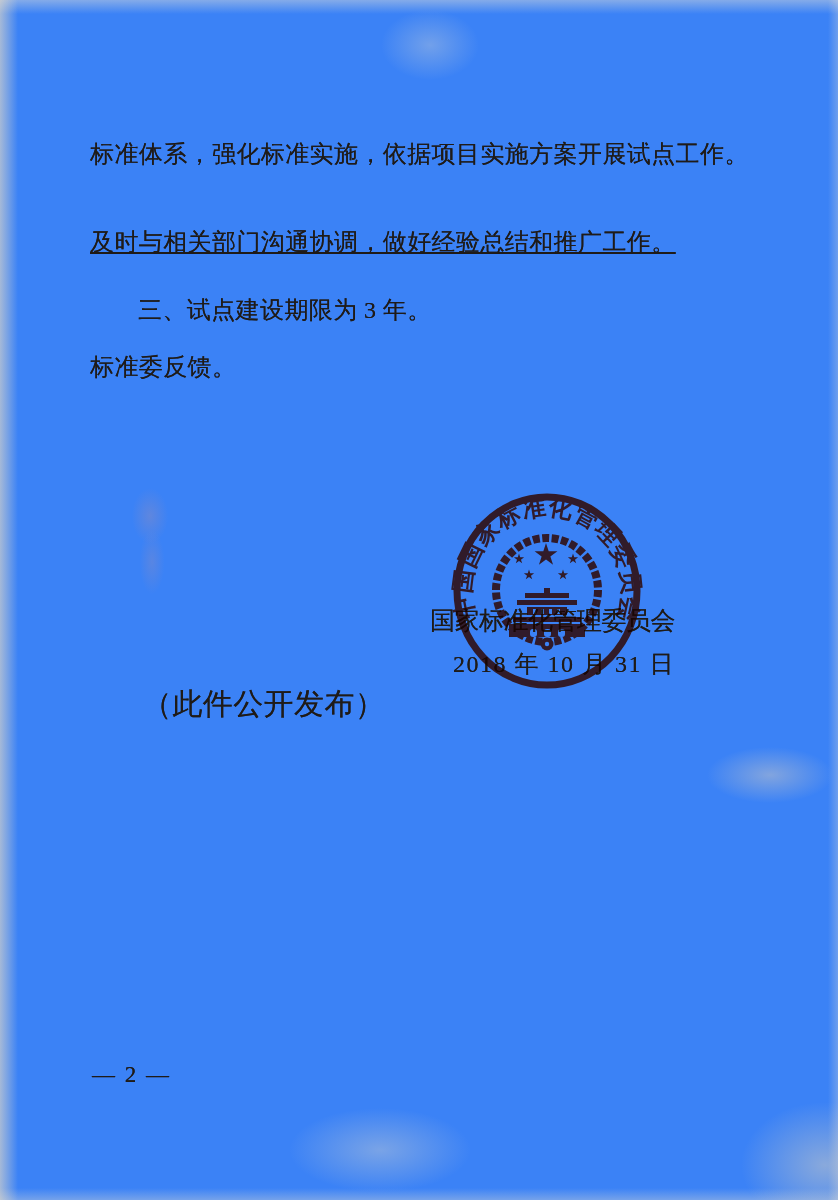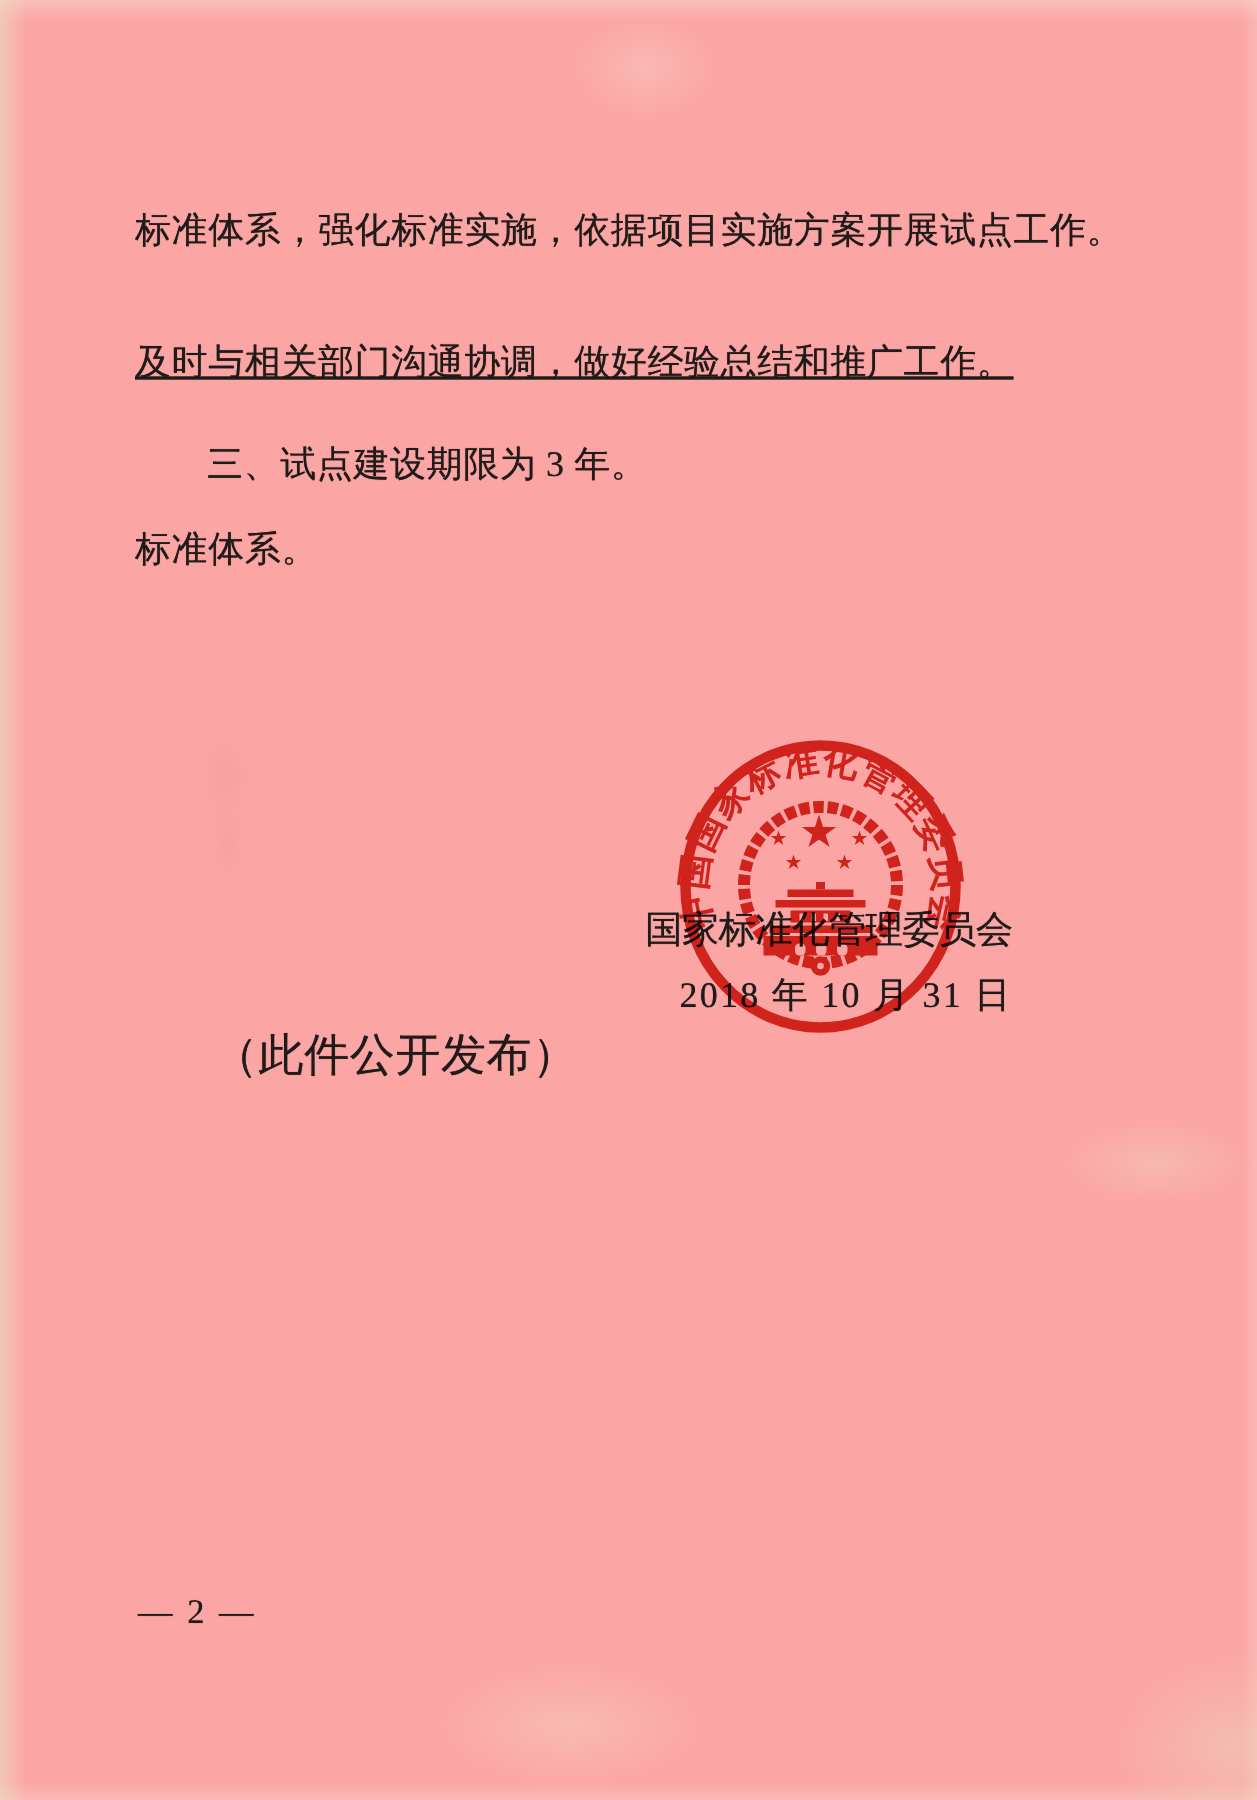"标准体系，强化标准实施，依据项目实施方案开展试点工作。" .page { background: #fca5a5 -> #3b82f6 }
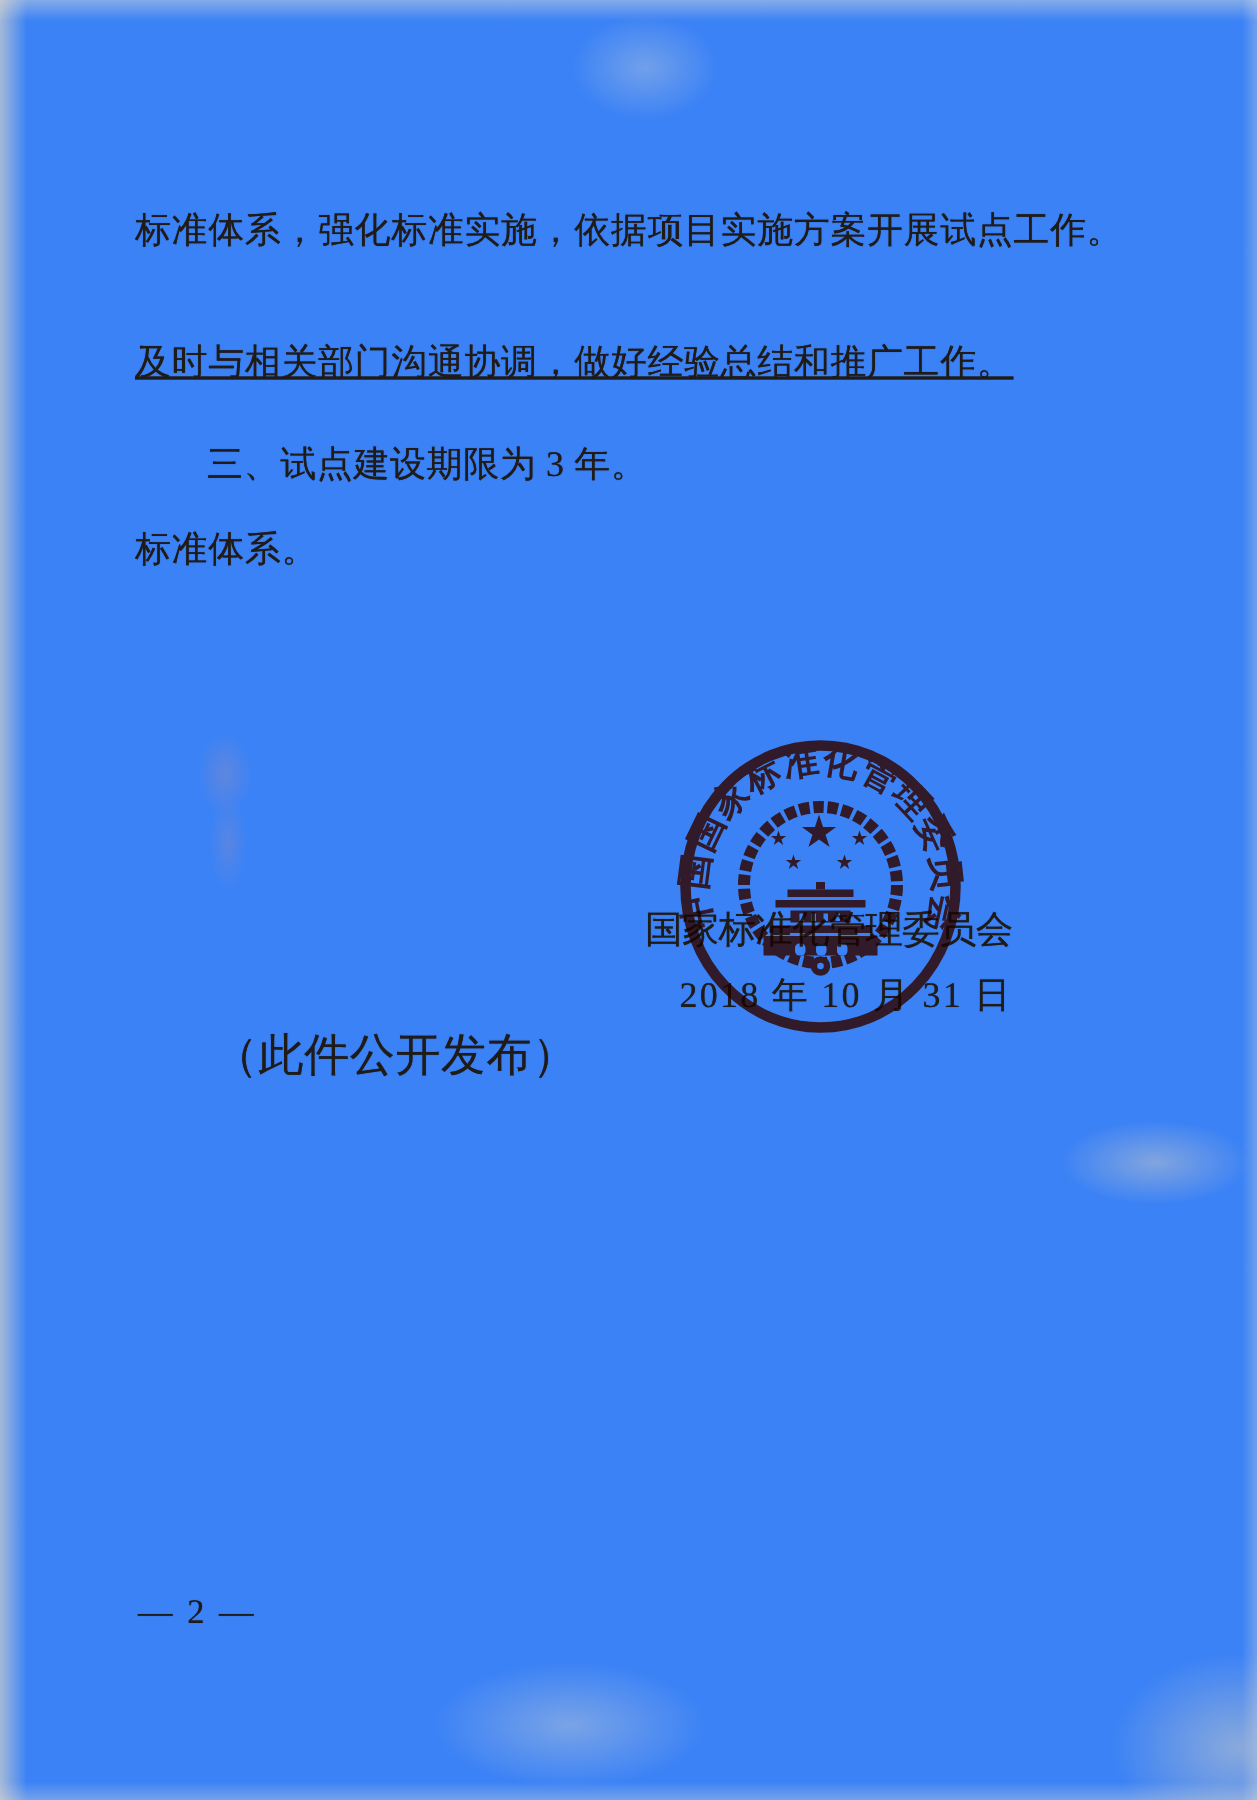"标准体系。" div.txt { text: 体系 -> 委反馈 }
